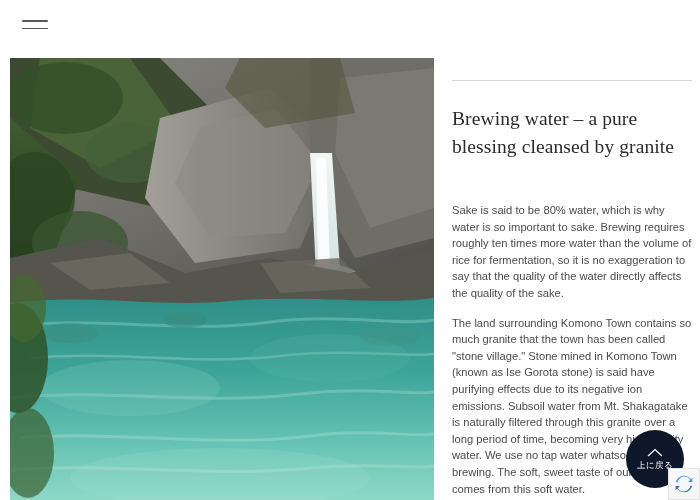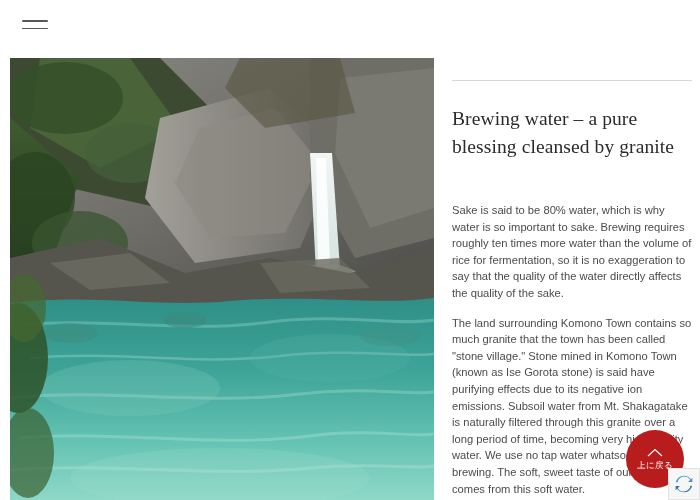"上に戻る" .back-to-top { background: #b91c1c -> #0f172a }
